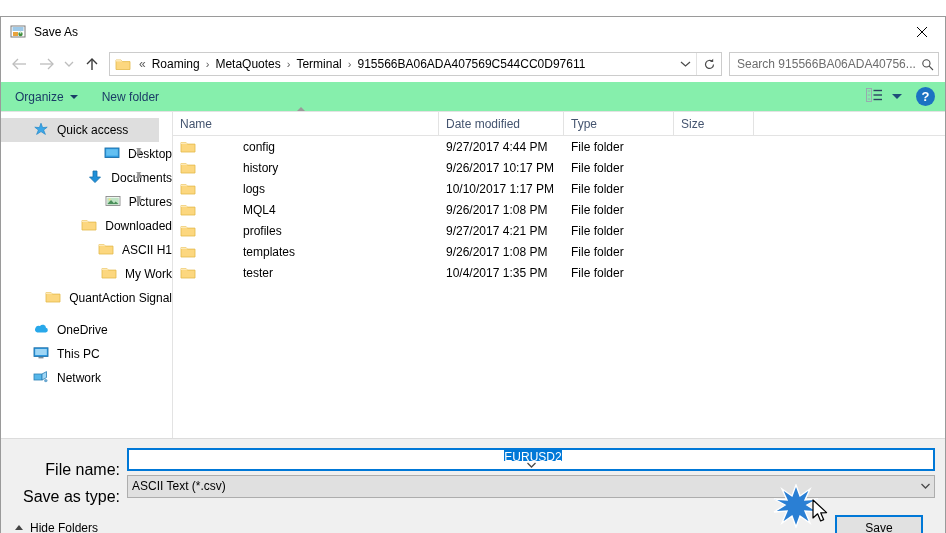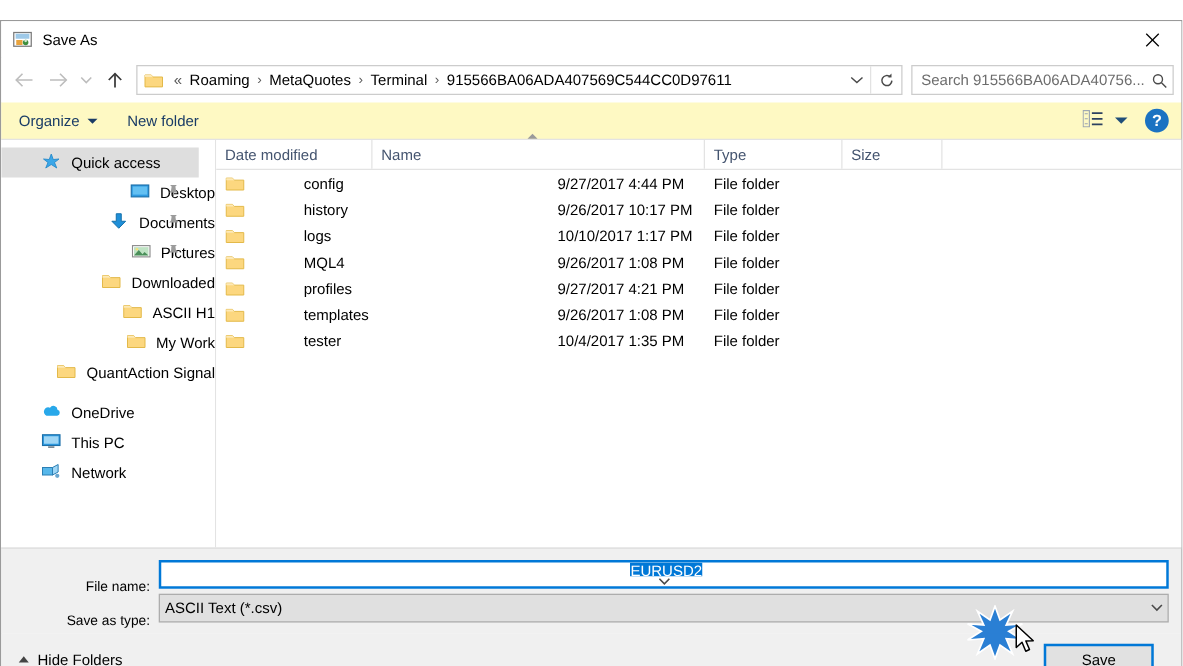"Organize" .cmdbar { background: #fef9c3 -> #86efac }
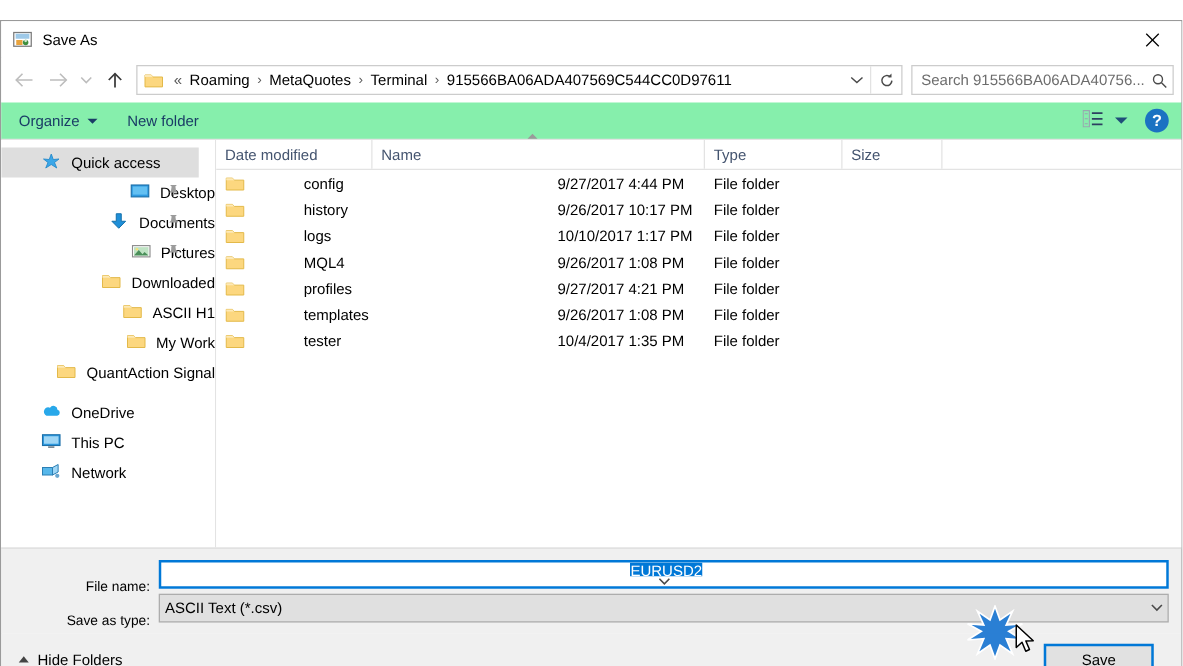"Date modified" div.ch { order: before "Name" -> after "Name" }
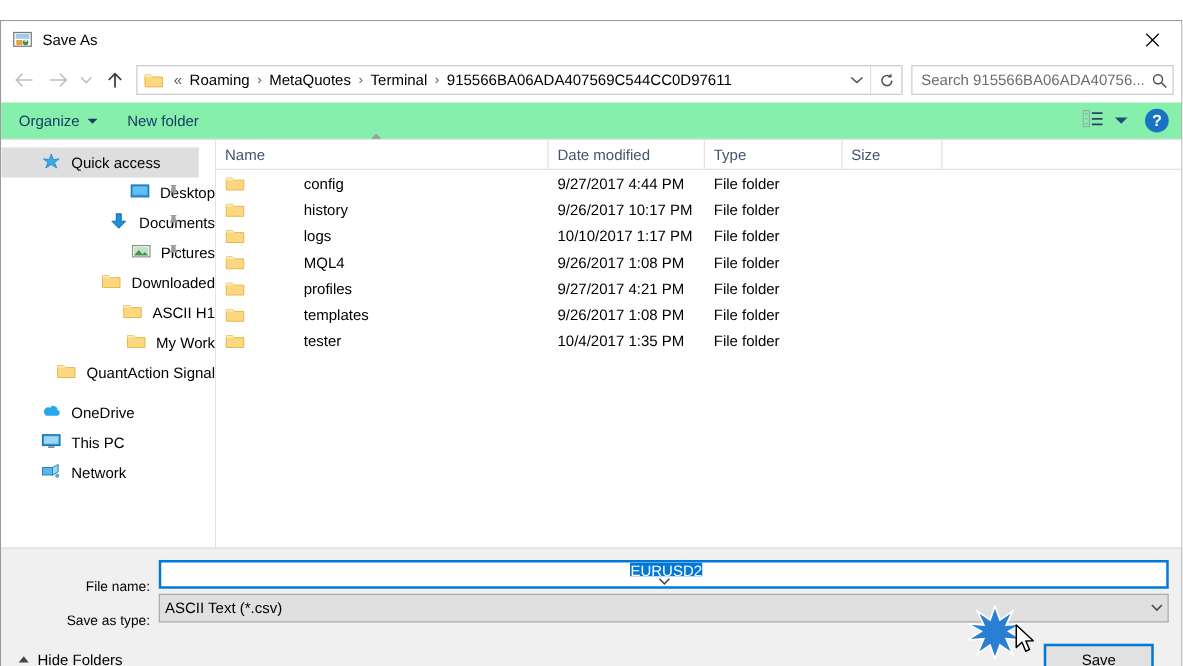"File name:" .flabel { font-size: 11px -> 16px }
